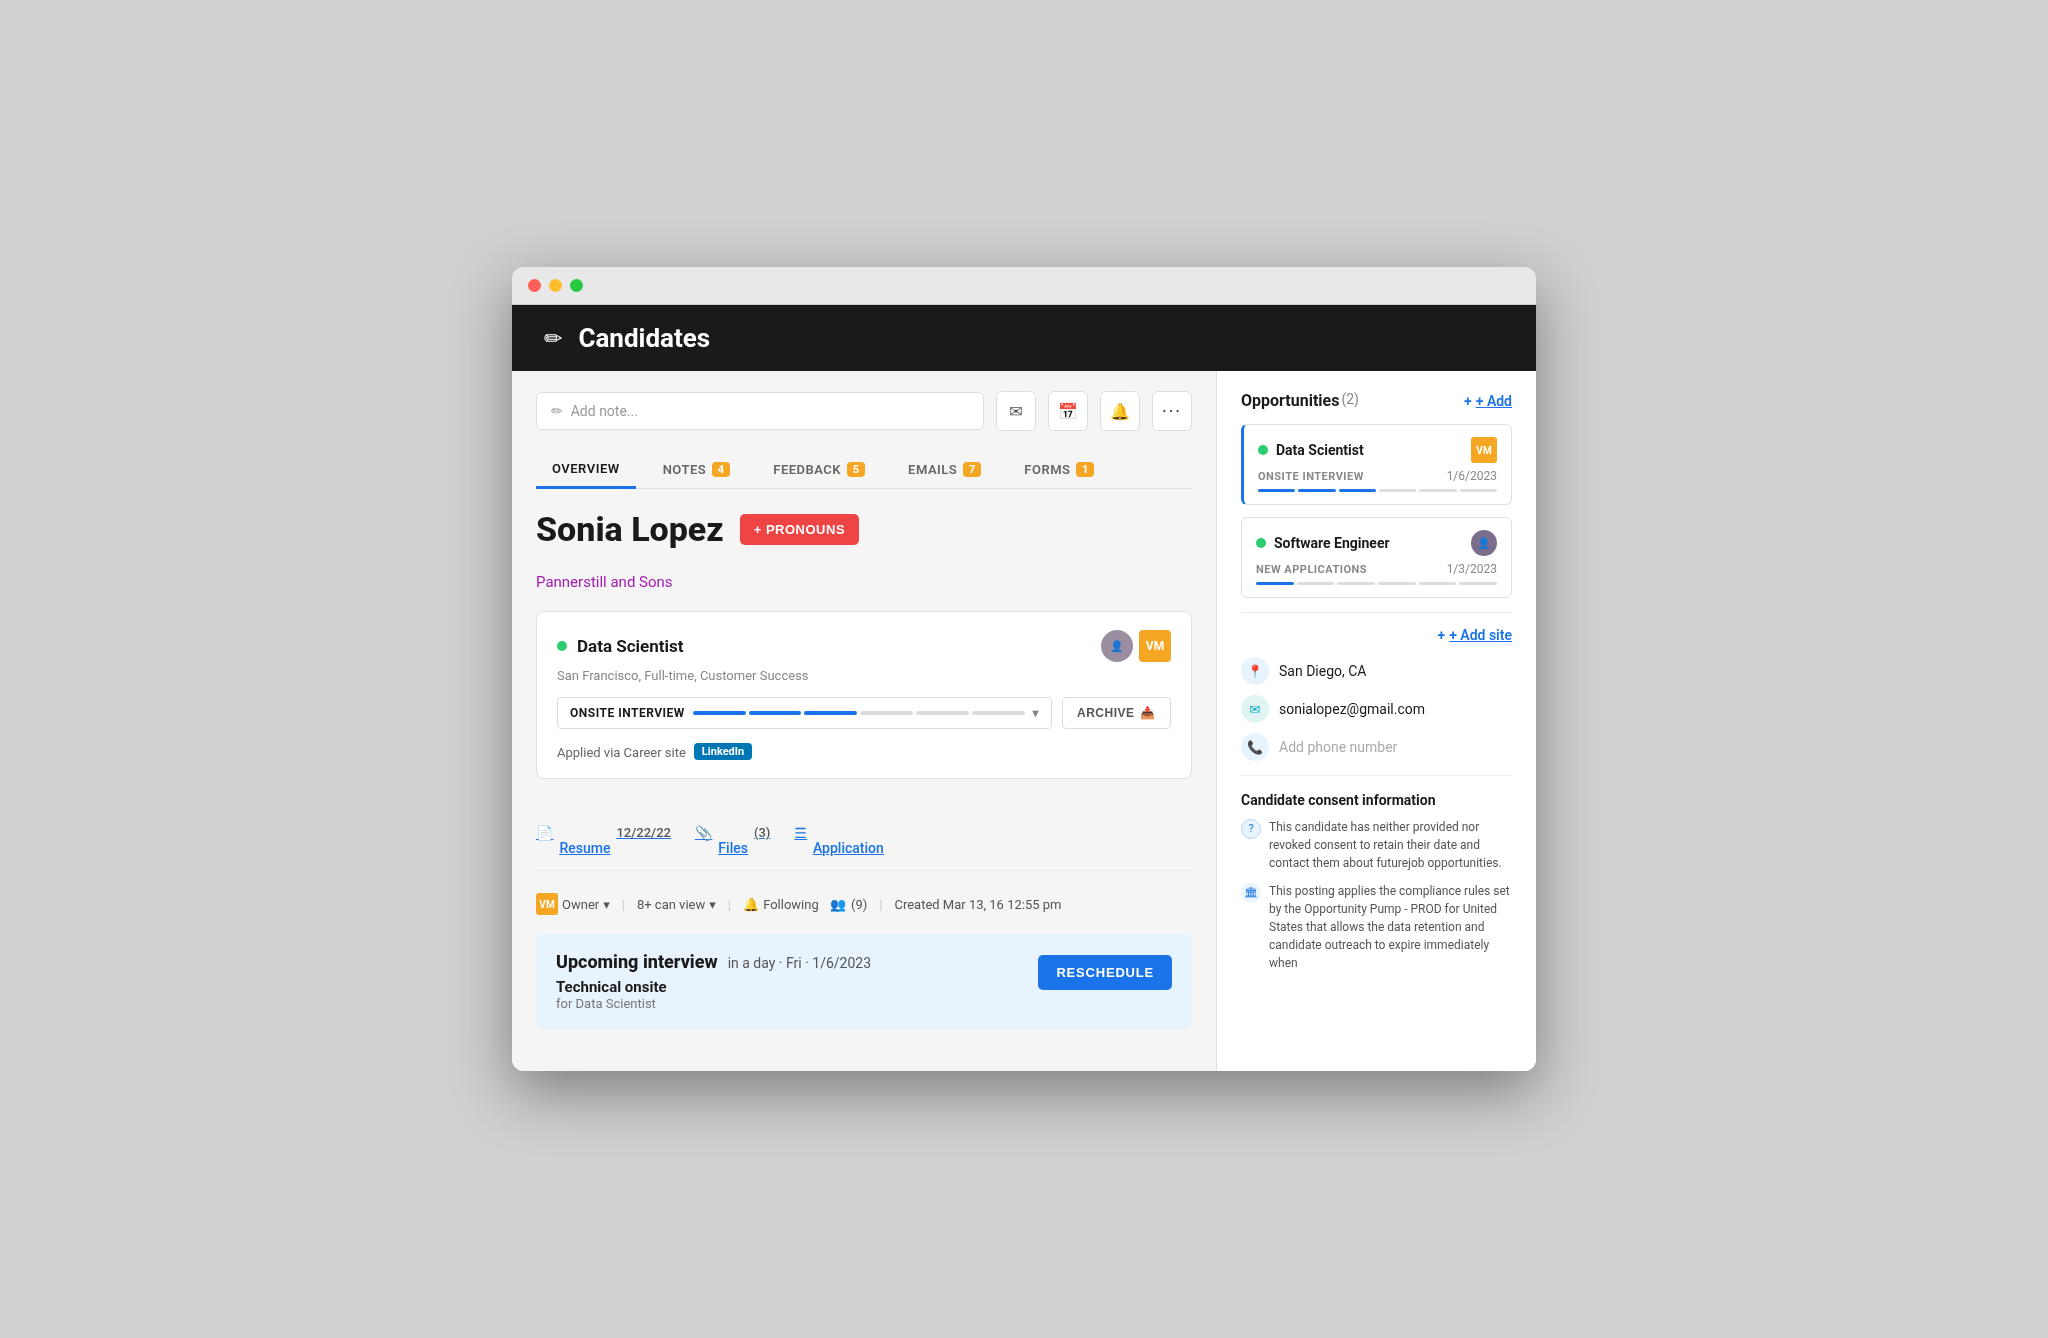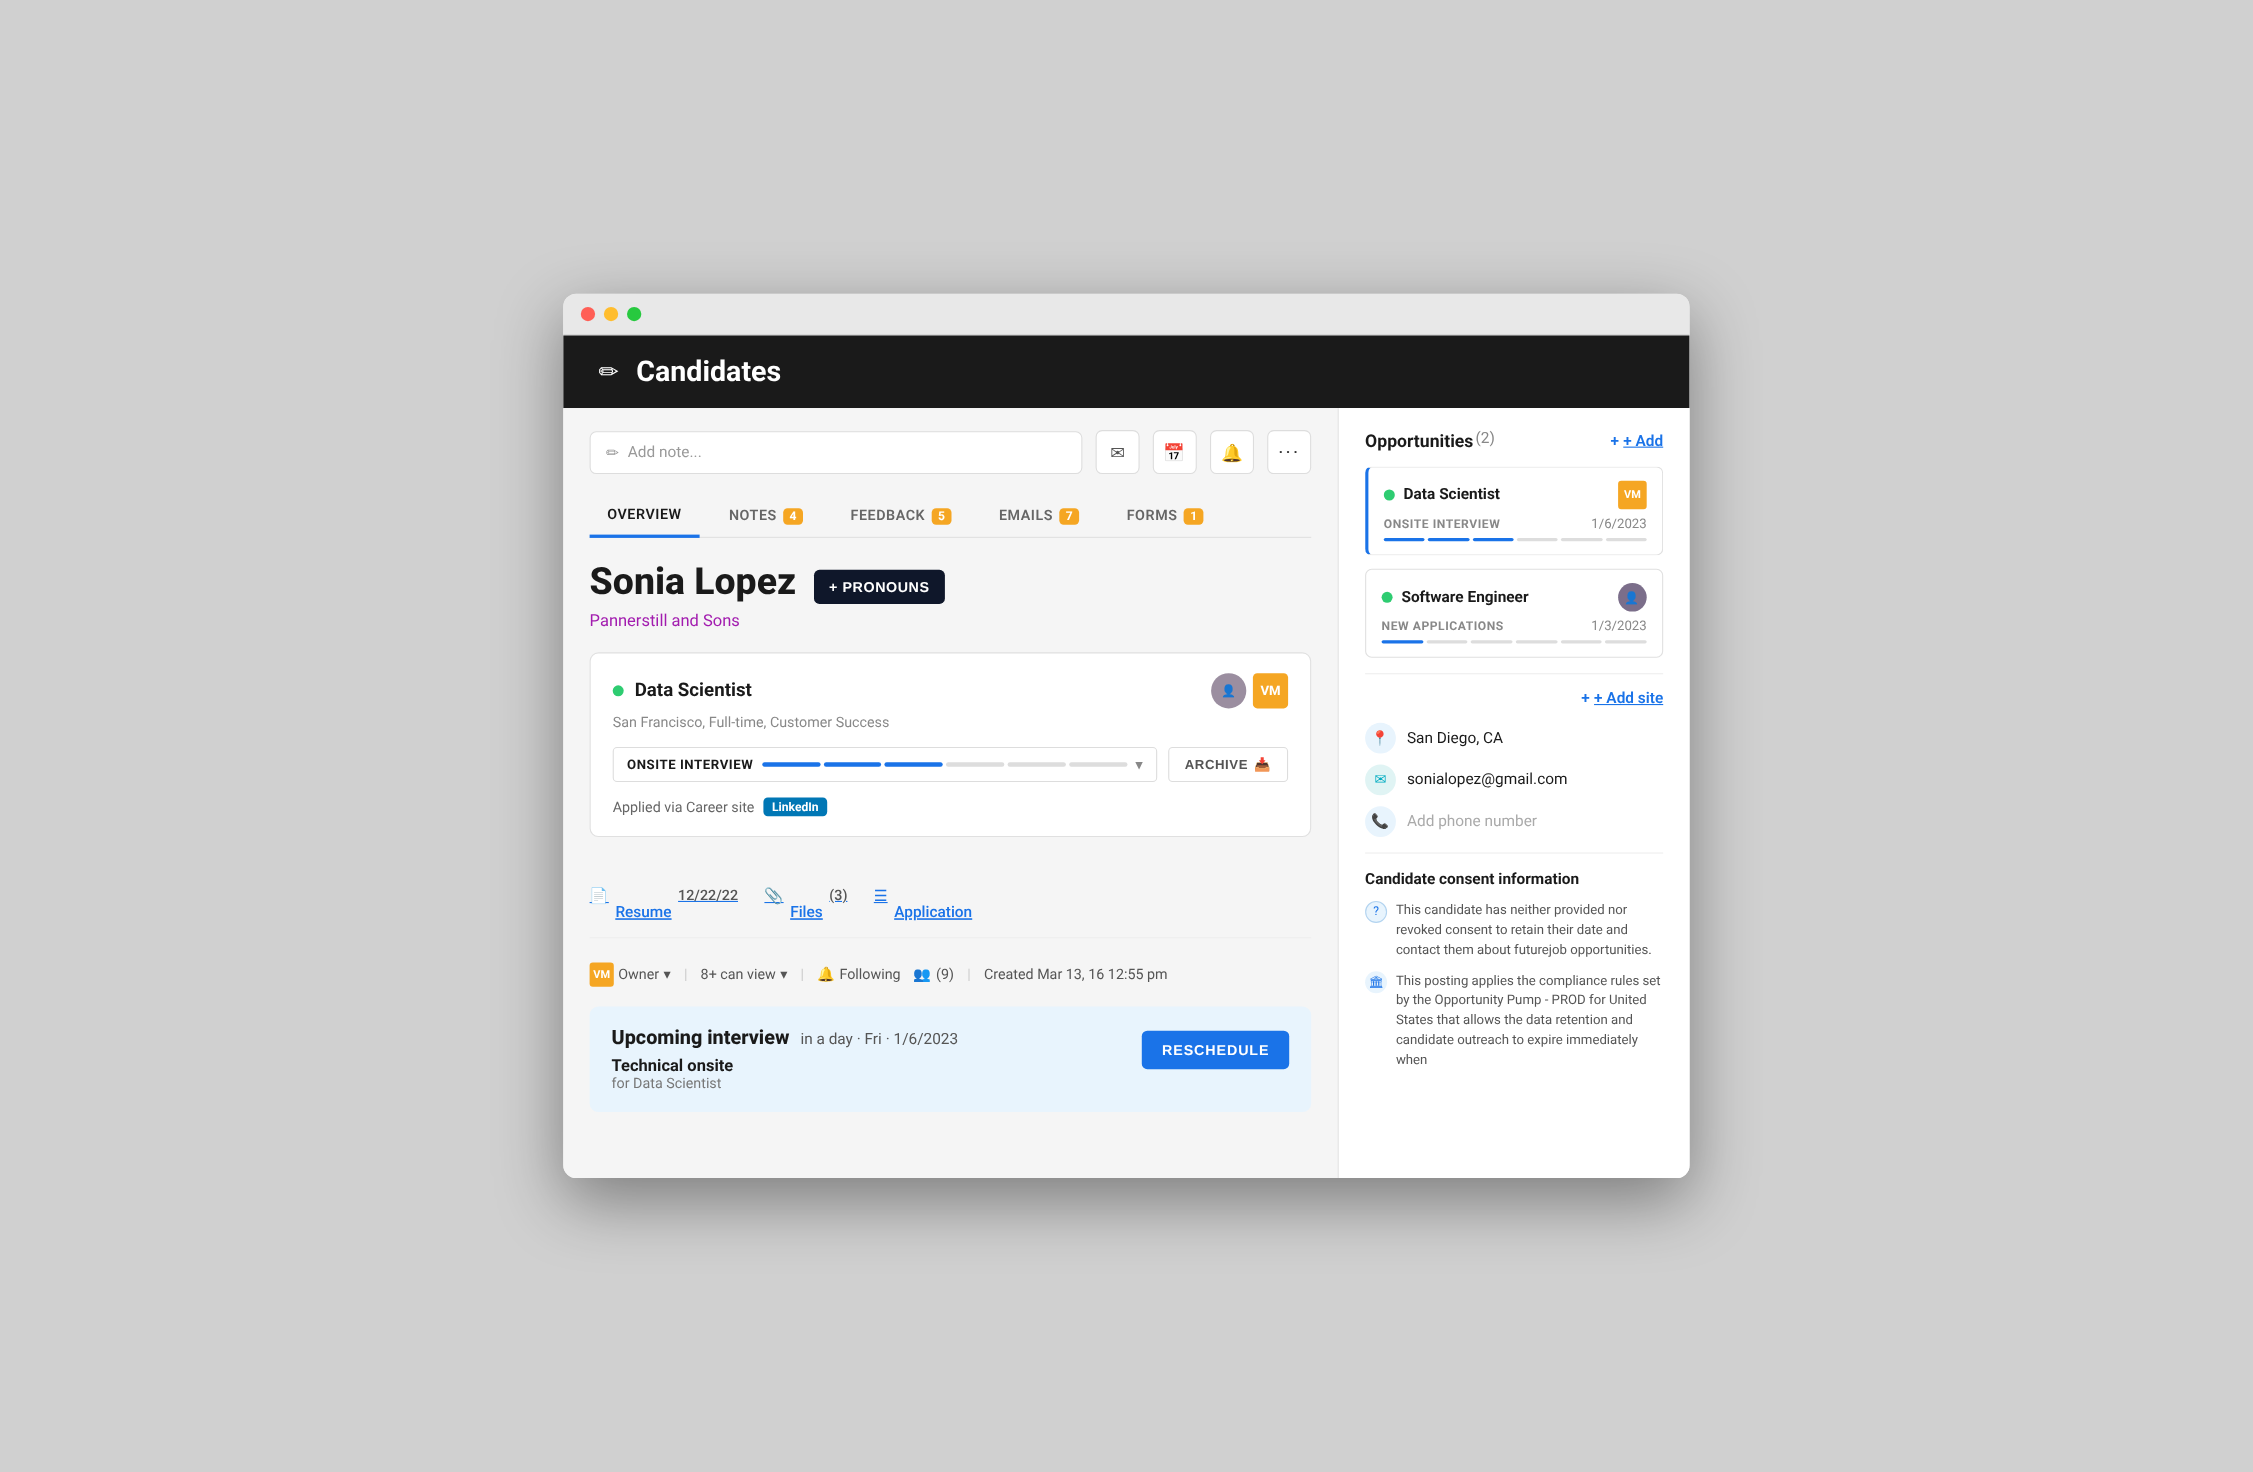"Sonia Lopez" .candidate-name-row { align-items: flex-end -> center; margin-bottom: 6px -> 24px }
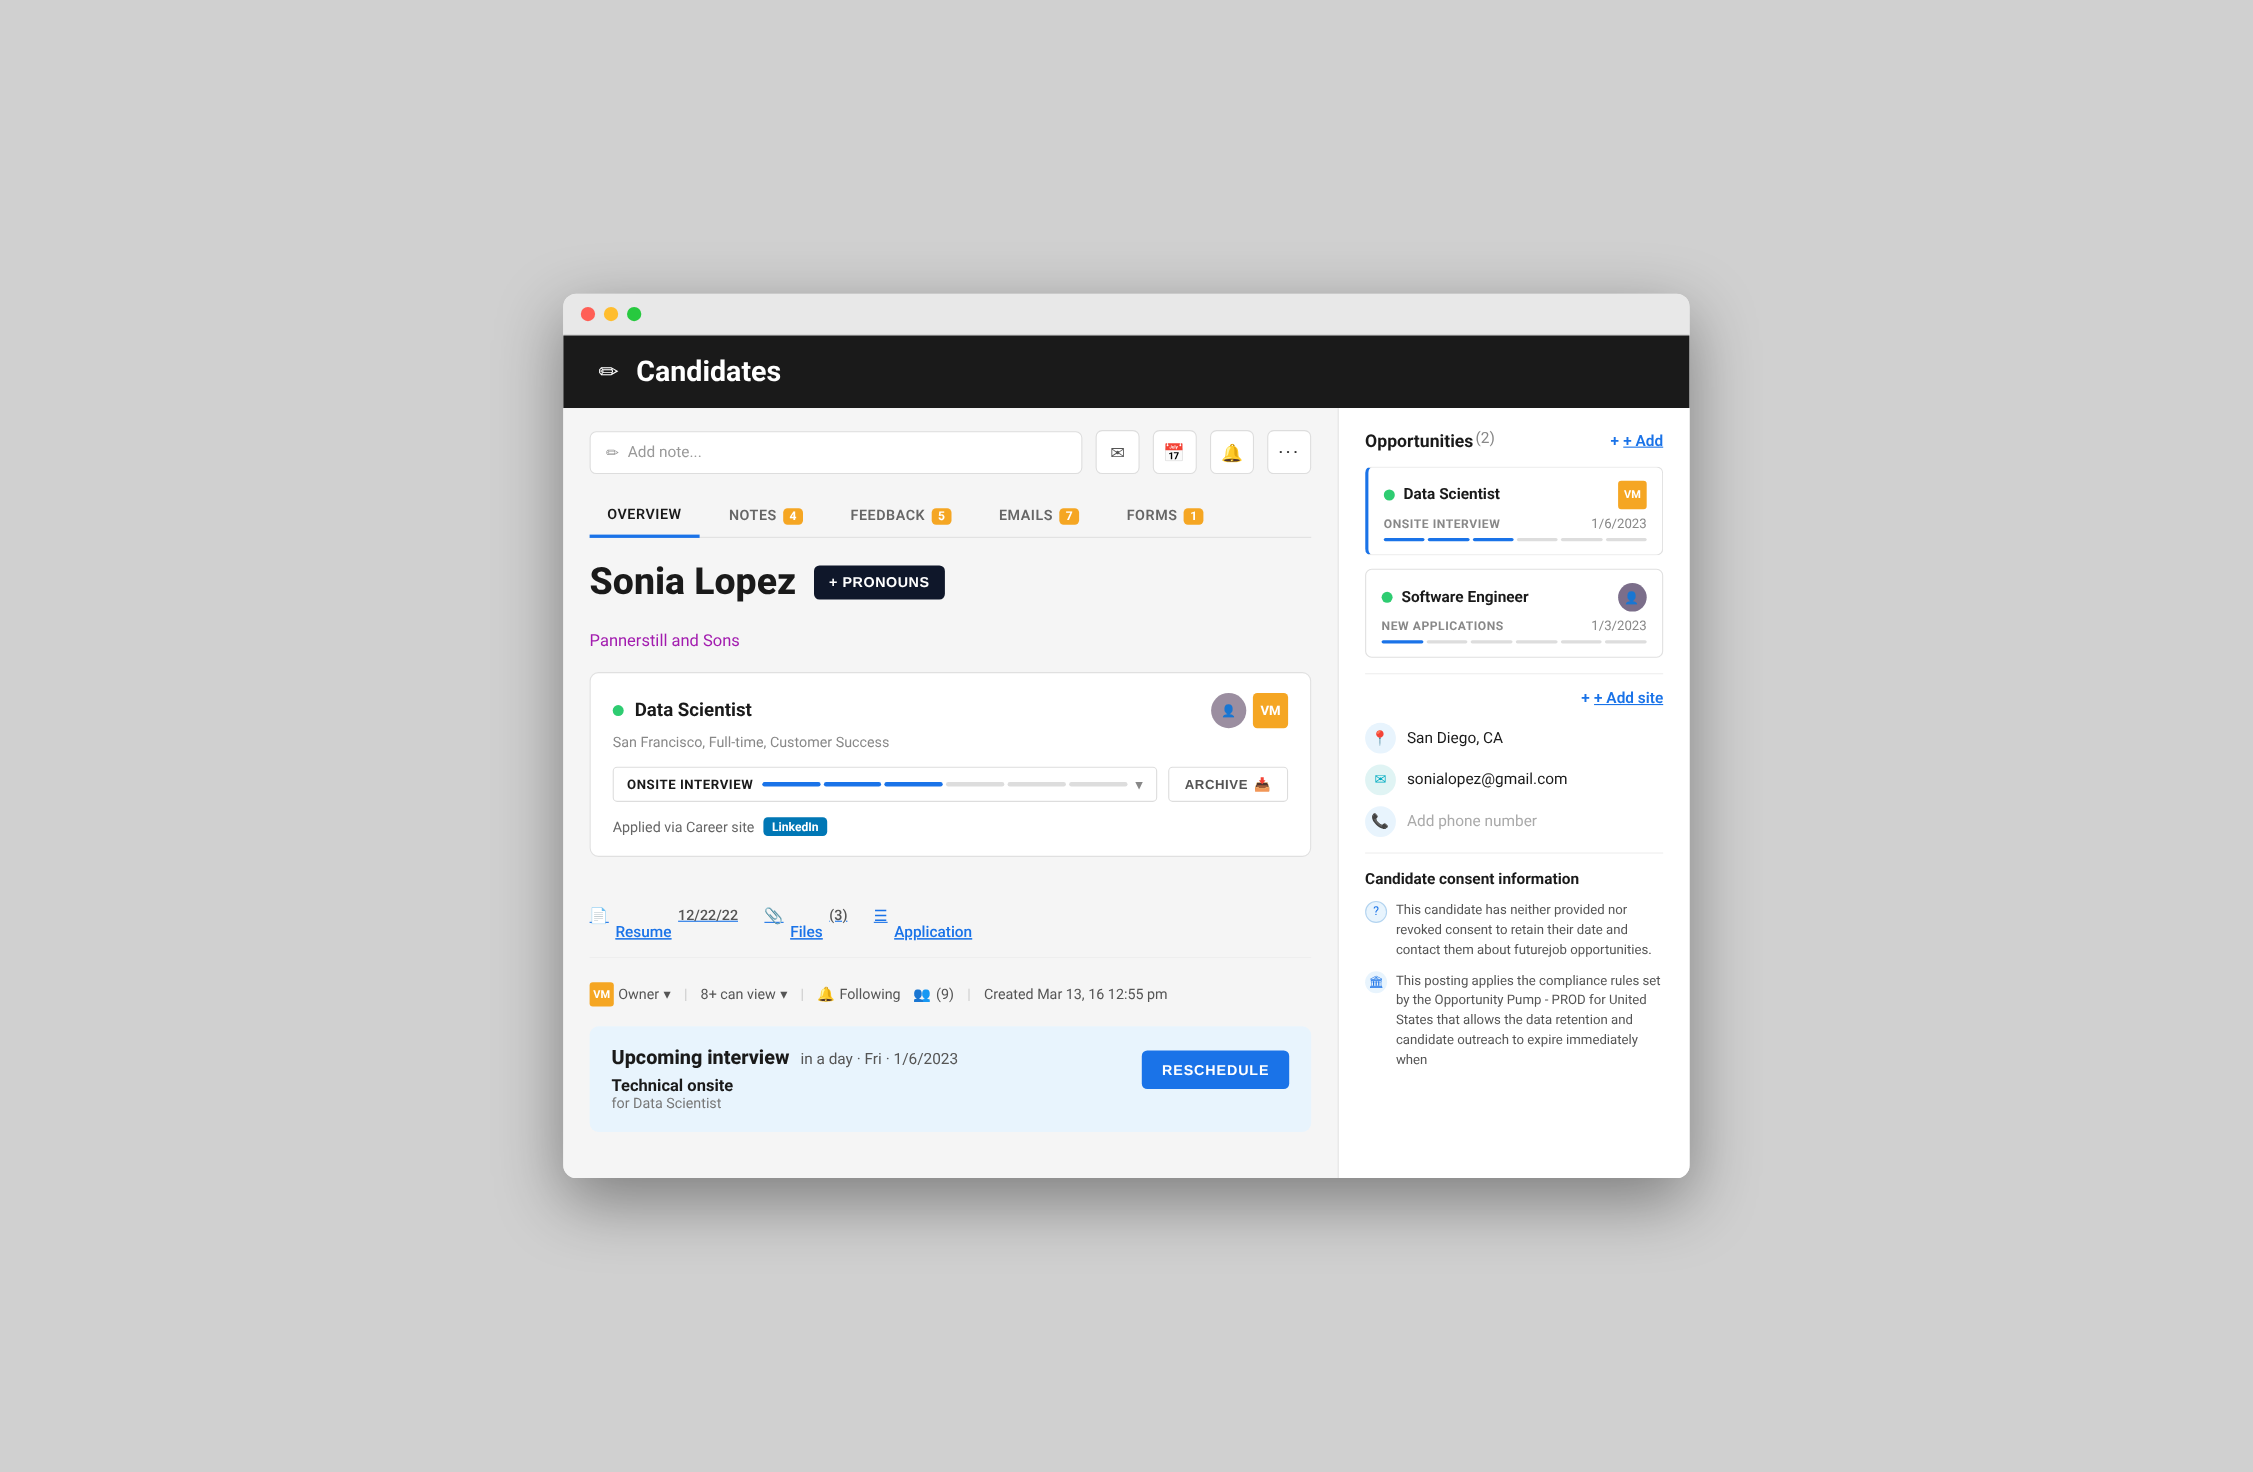"+ PRONOUNS" .pronouns-btn { background: #0f172a -> #ef4444 }
